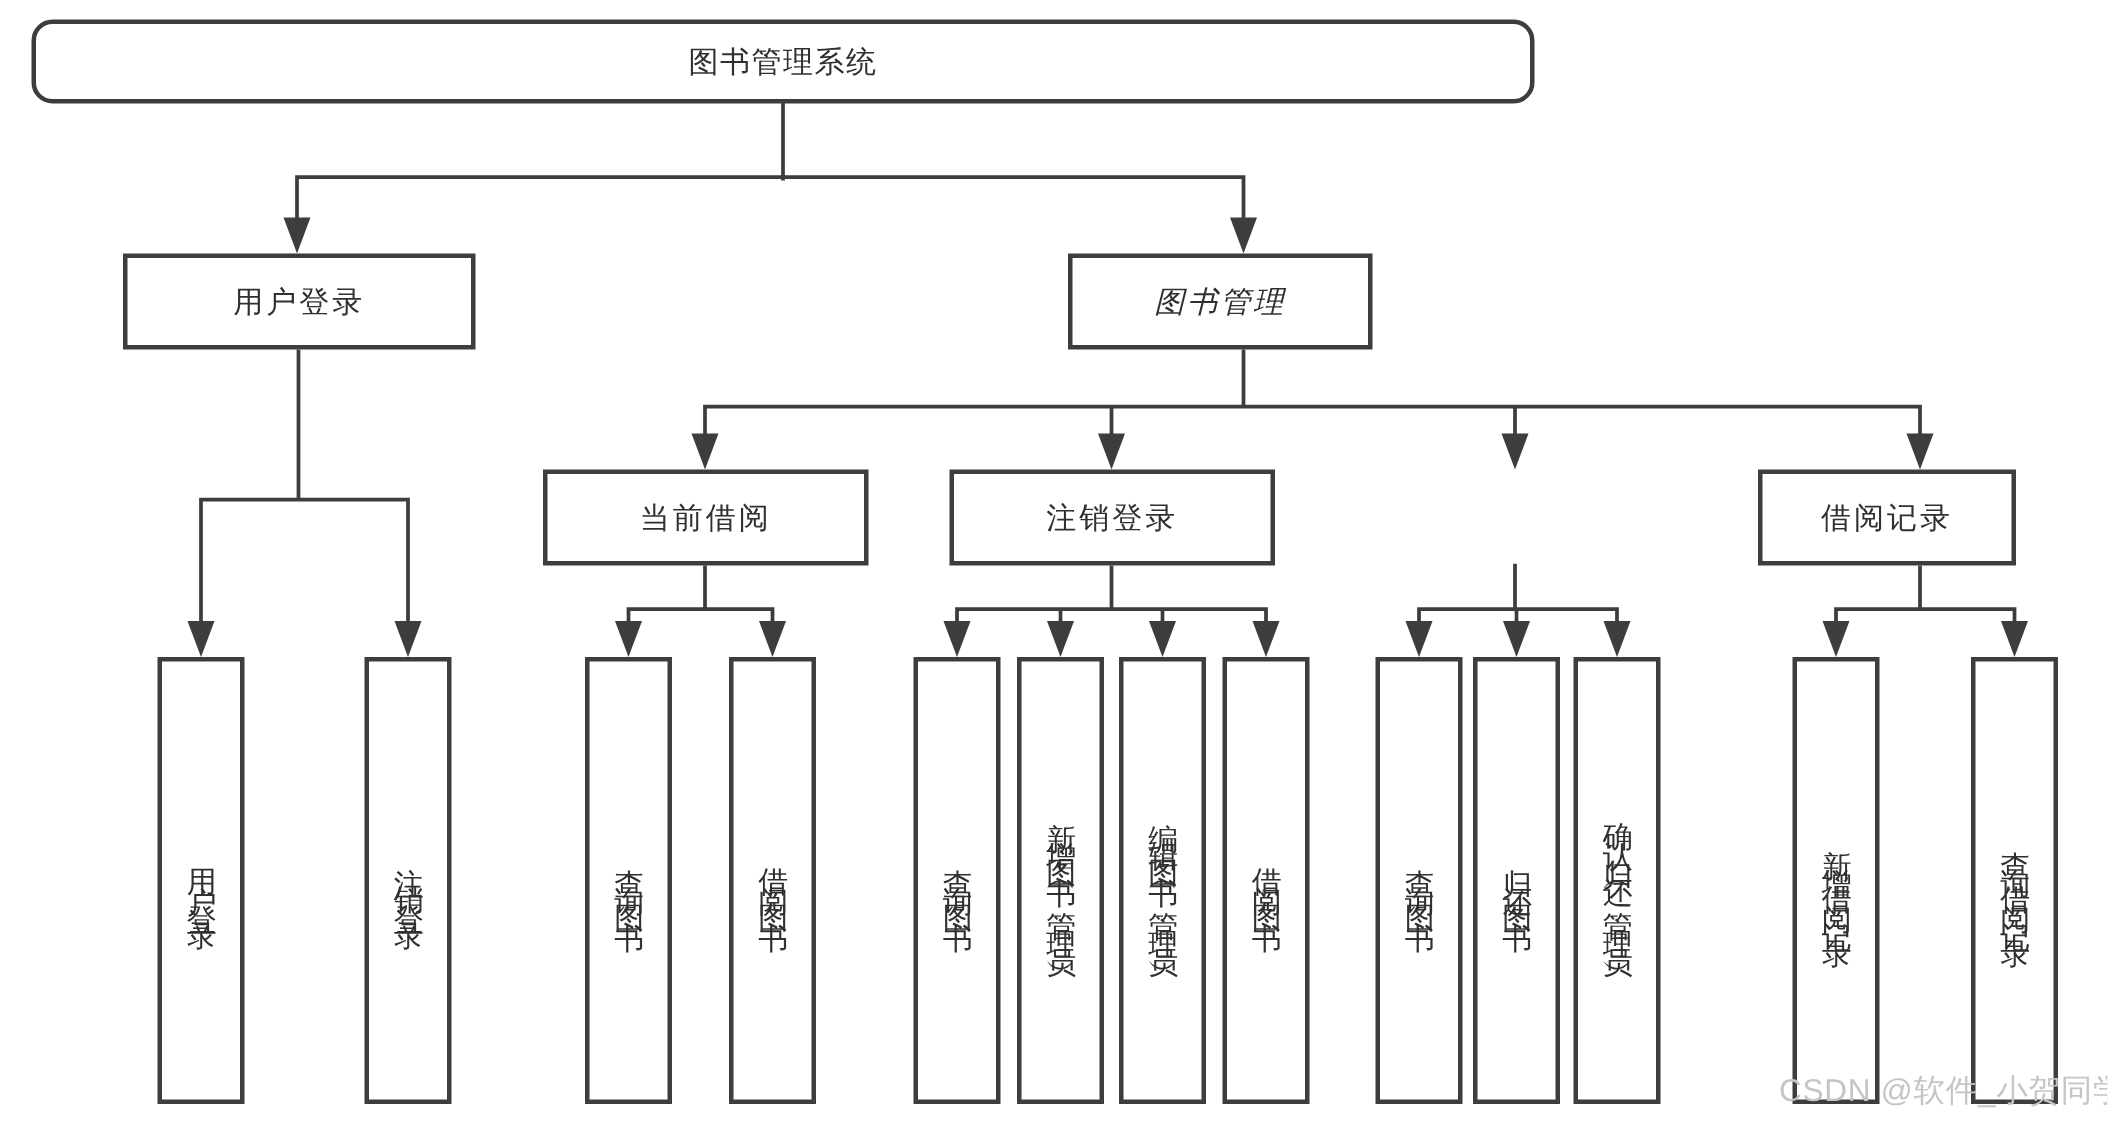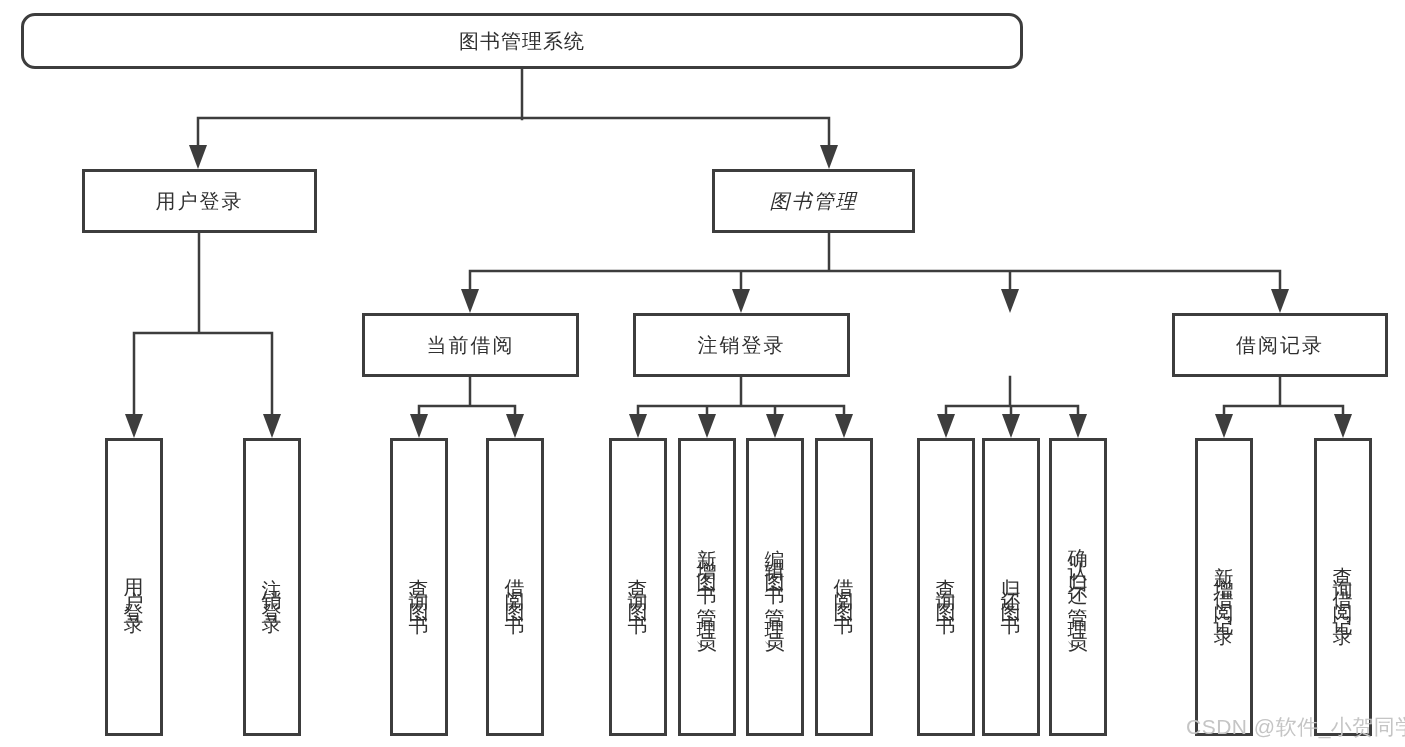"借阅记录" div.node { width: 216px -> 172px }
